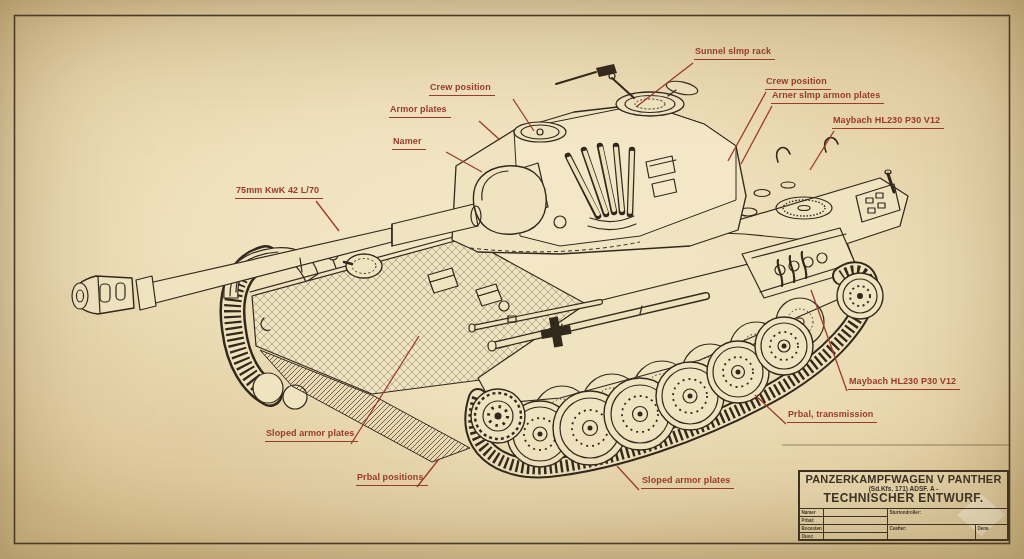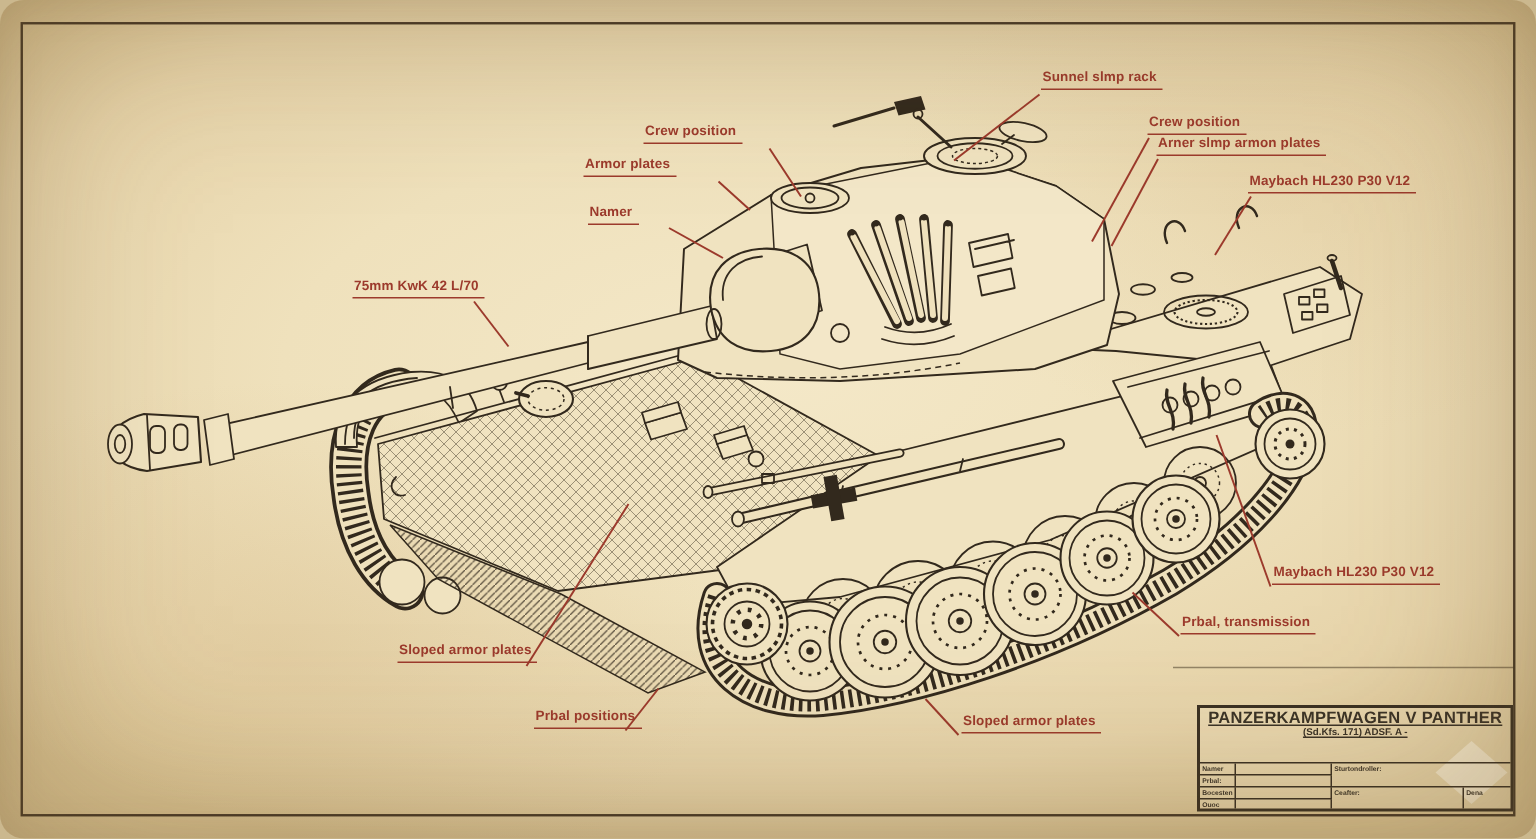"Sunnel slmp rack" .stage { border-radius: 16px -> none }
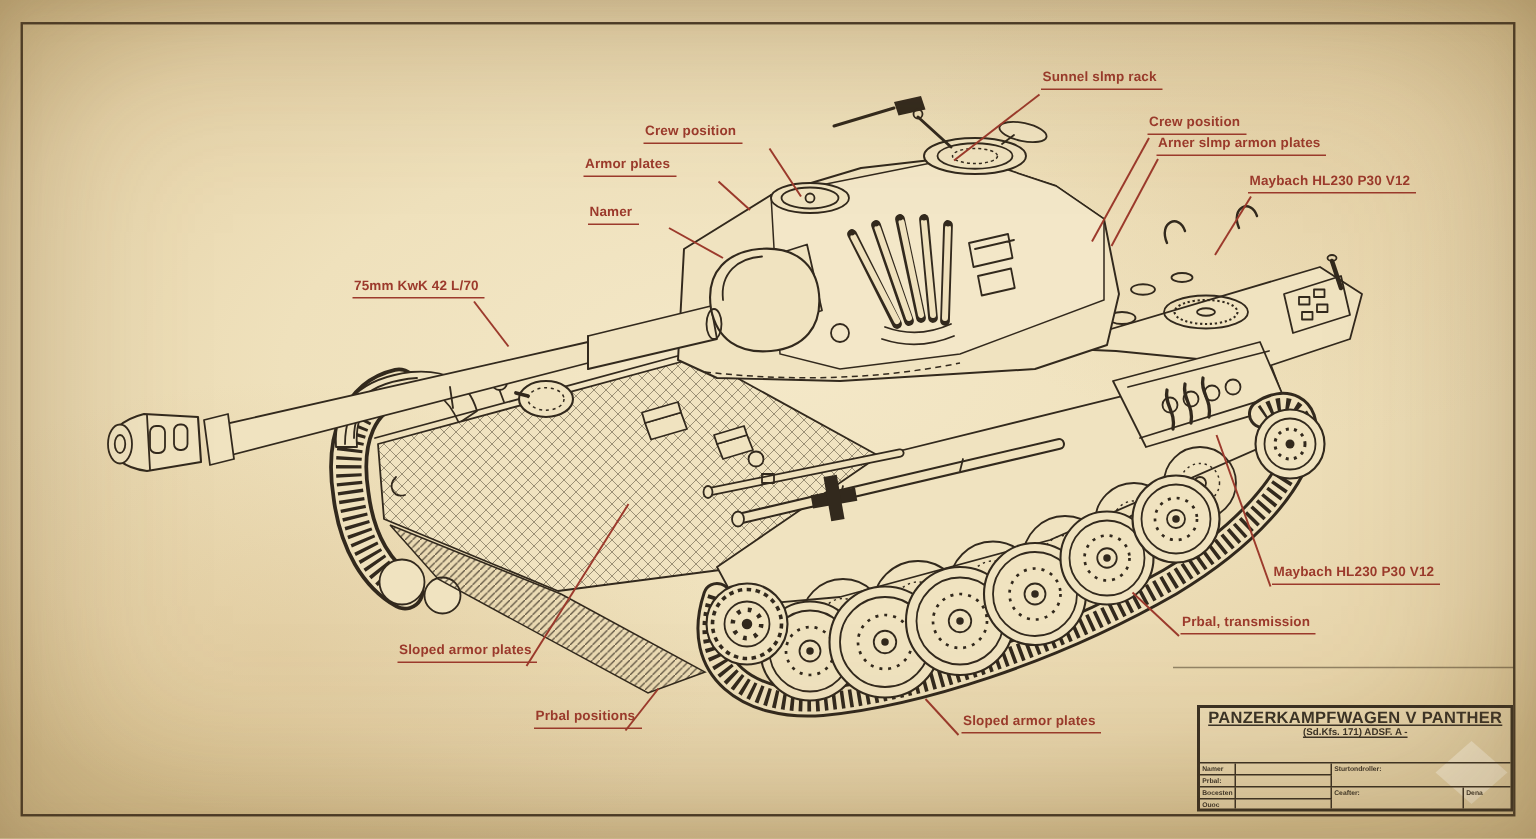"PANZERKAMPFWAGEN V PANTHER" .tb-head { text-decoration: underline -> none }
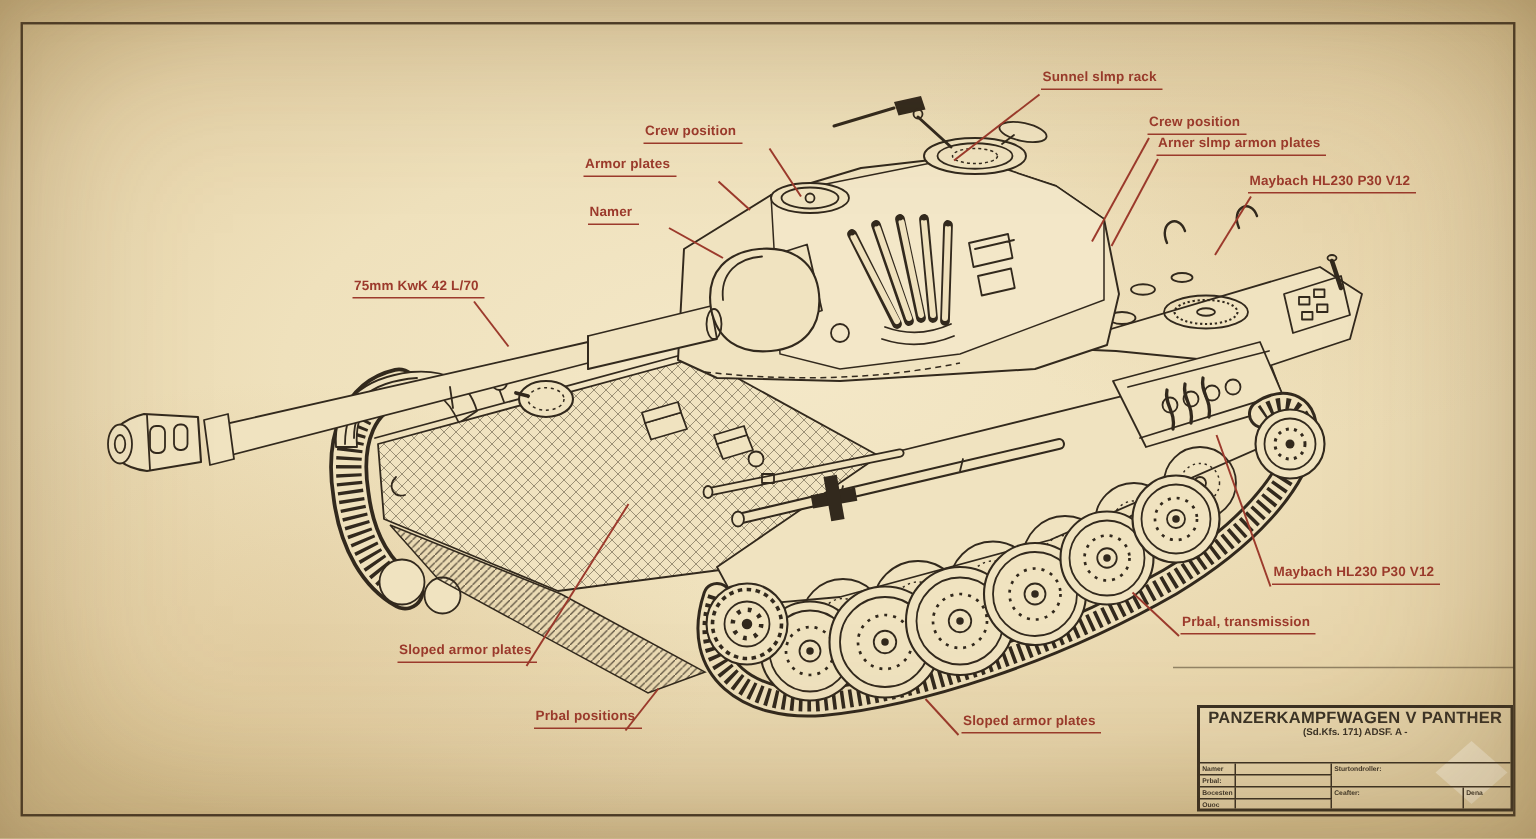"TECHNISCHER ENTWURF." div.tb-l3 { html: none -> <div>TECHNISCHER ENTWURF.</div> }
